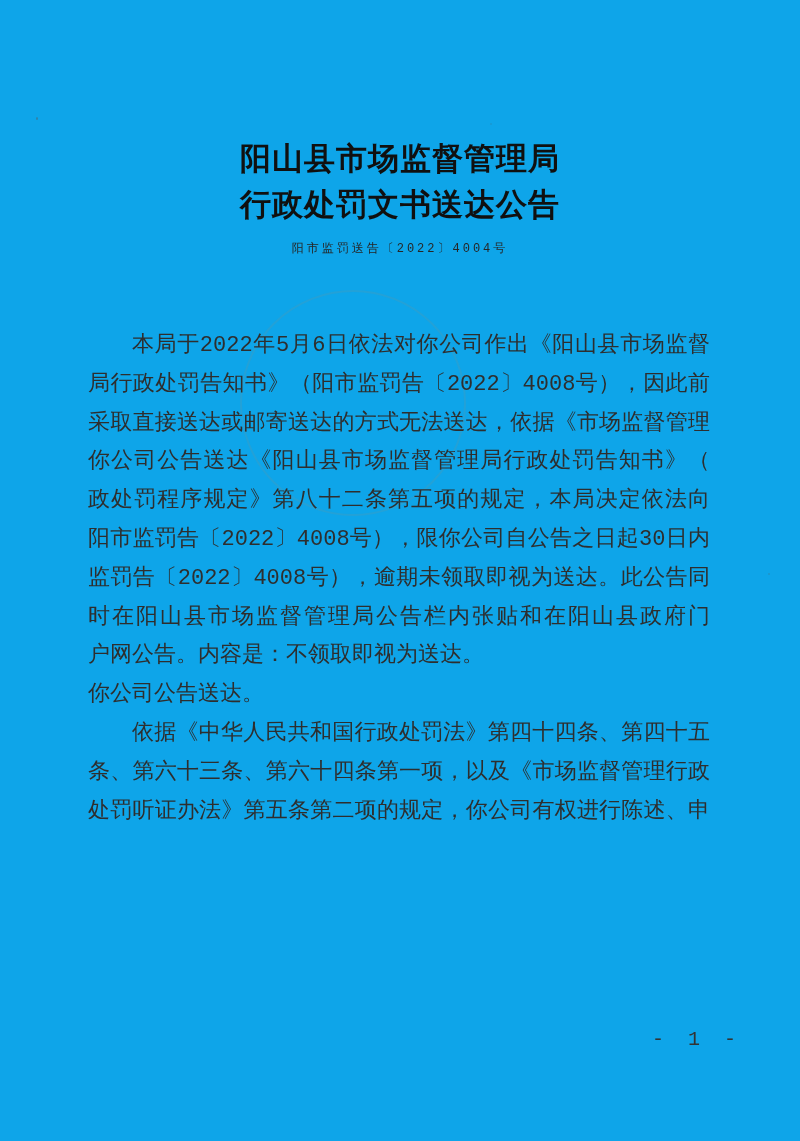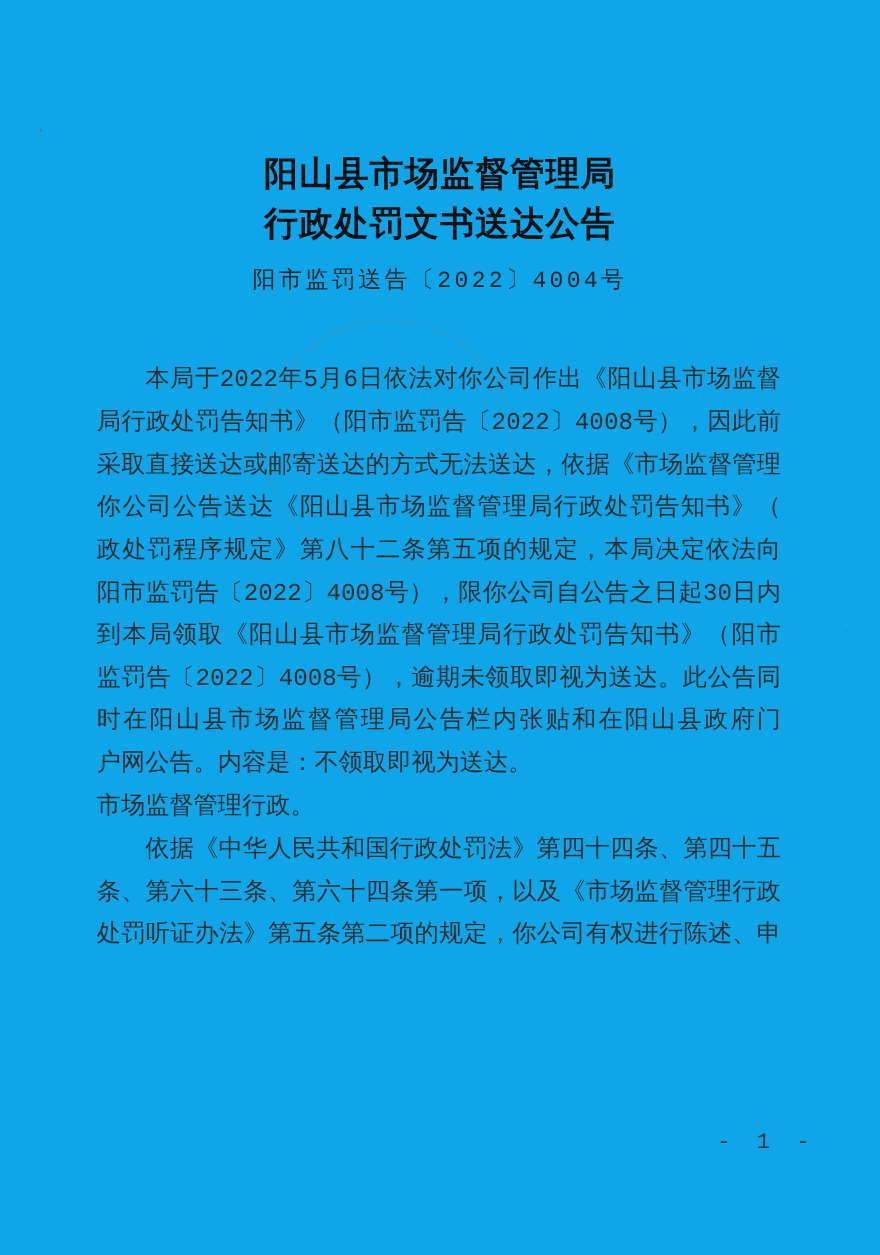"阳市监罚送告〔2022〕4004号" .doc-number { font-size: 21px -> 12px }
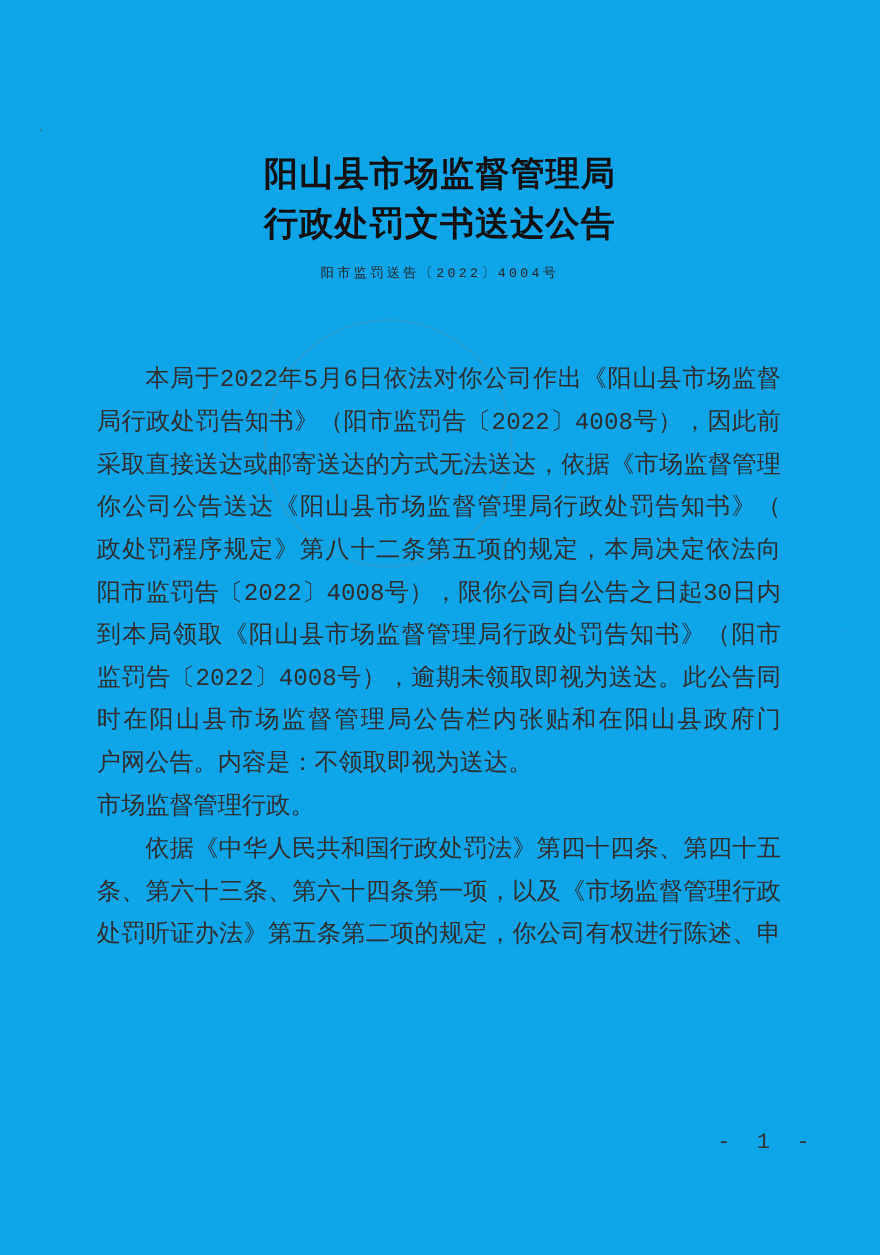"到本局领取《阳山县市场监督管理局行政处罚告知书》（阳市" div.line { html: <div>到本局领取《阳山县市场监督管理局行政处罚告知书》（阳市</div> -> none }
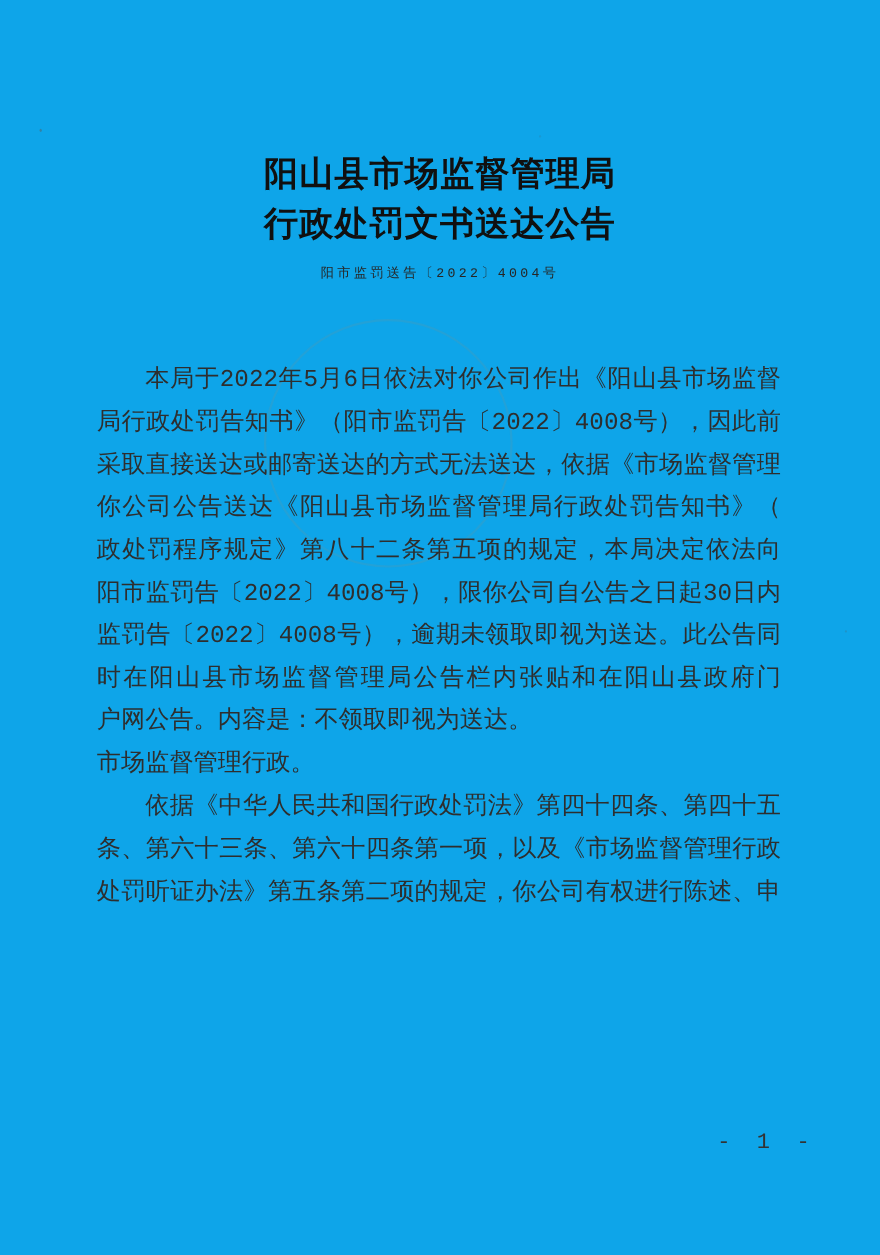"市场监督管理行政。" div.line { text: 市场监督管理行政 -> 你公司公告送达 }
